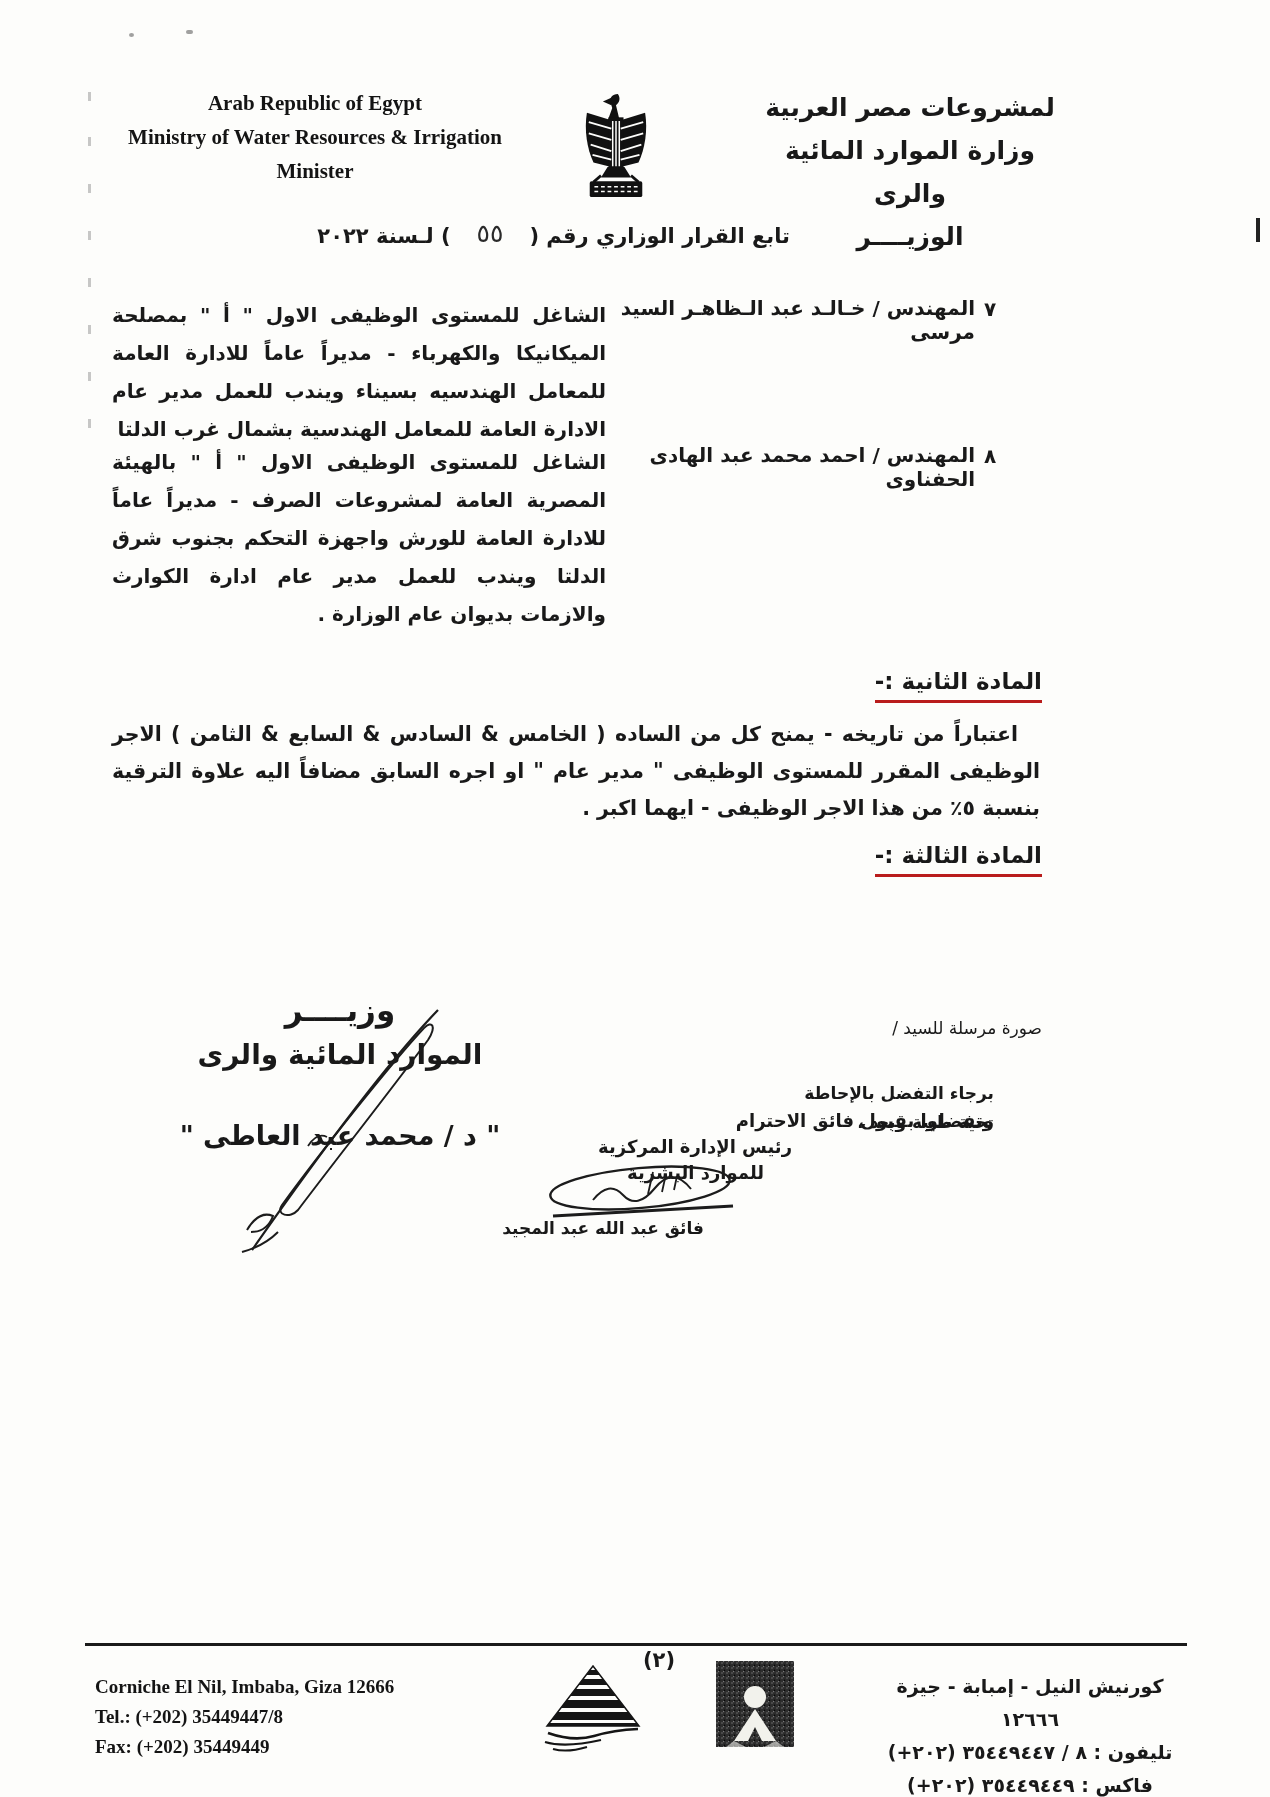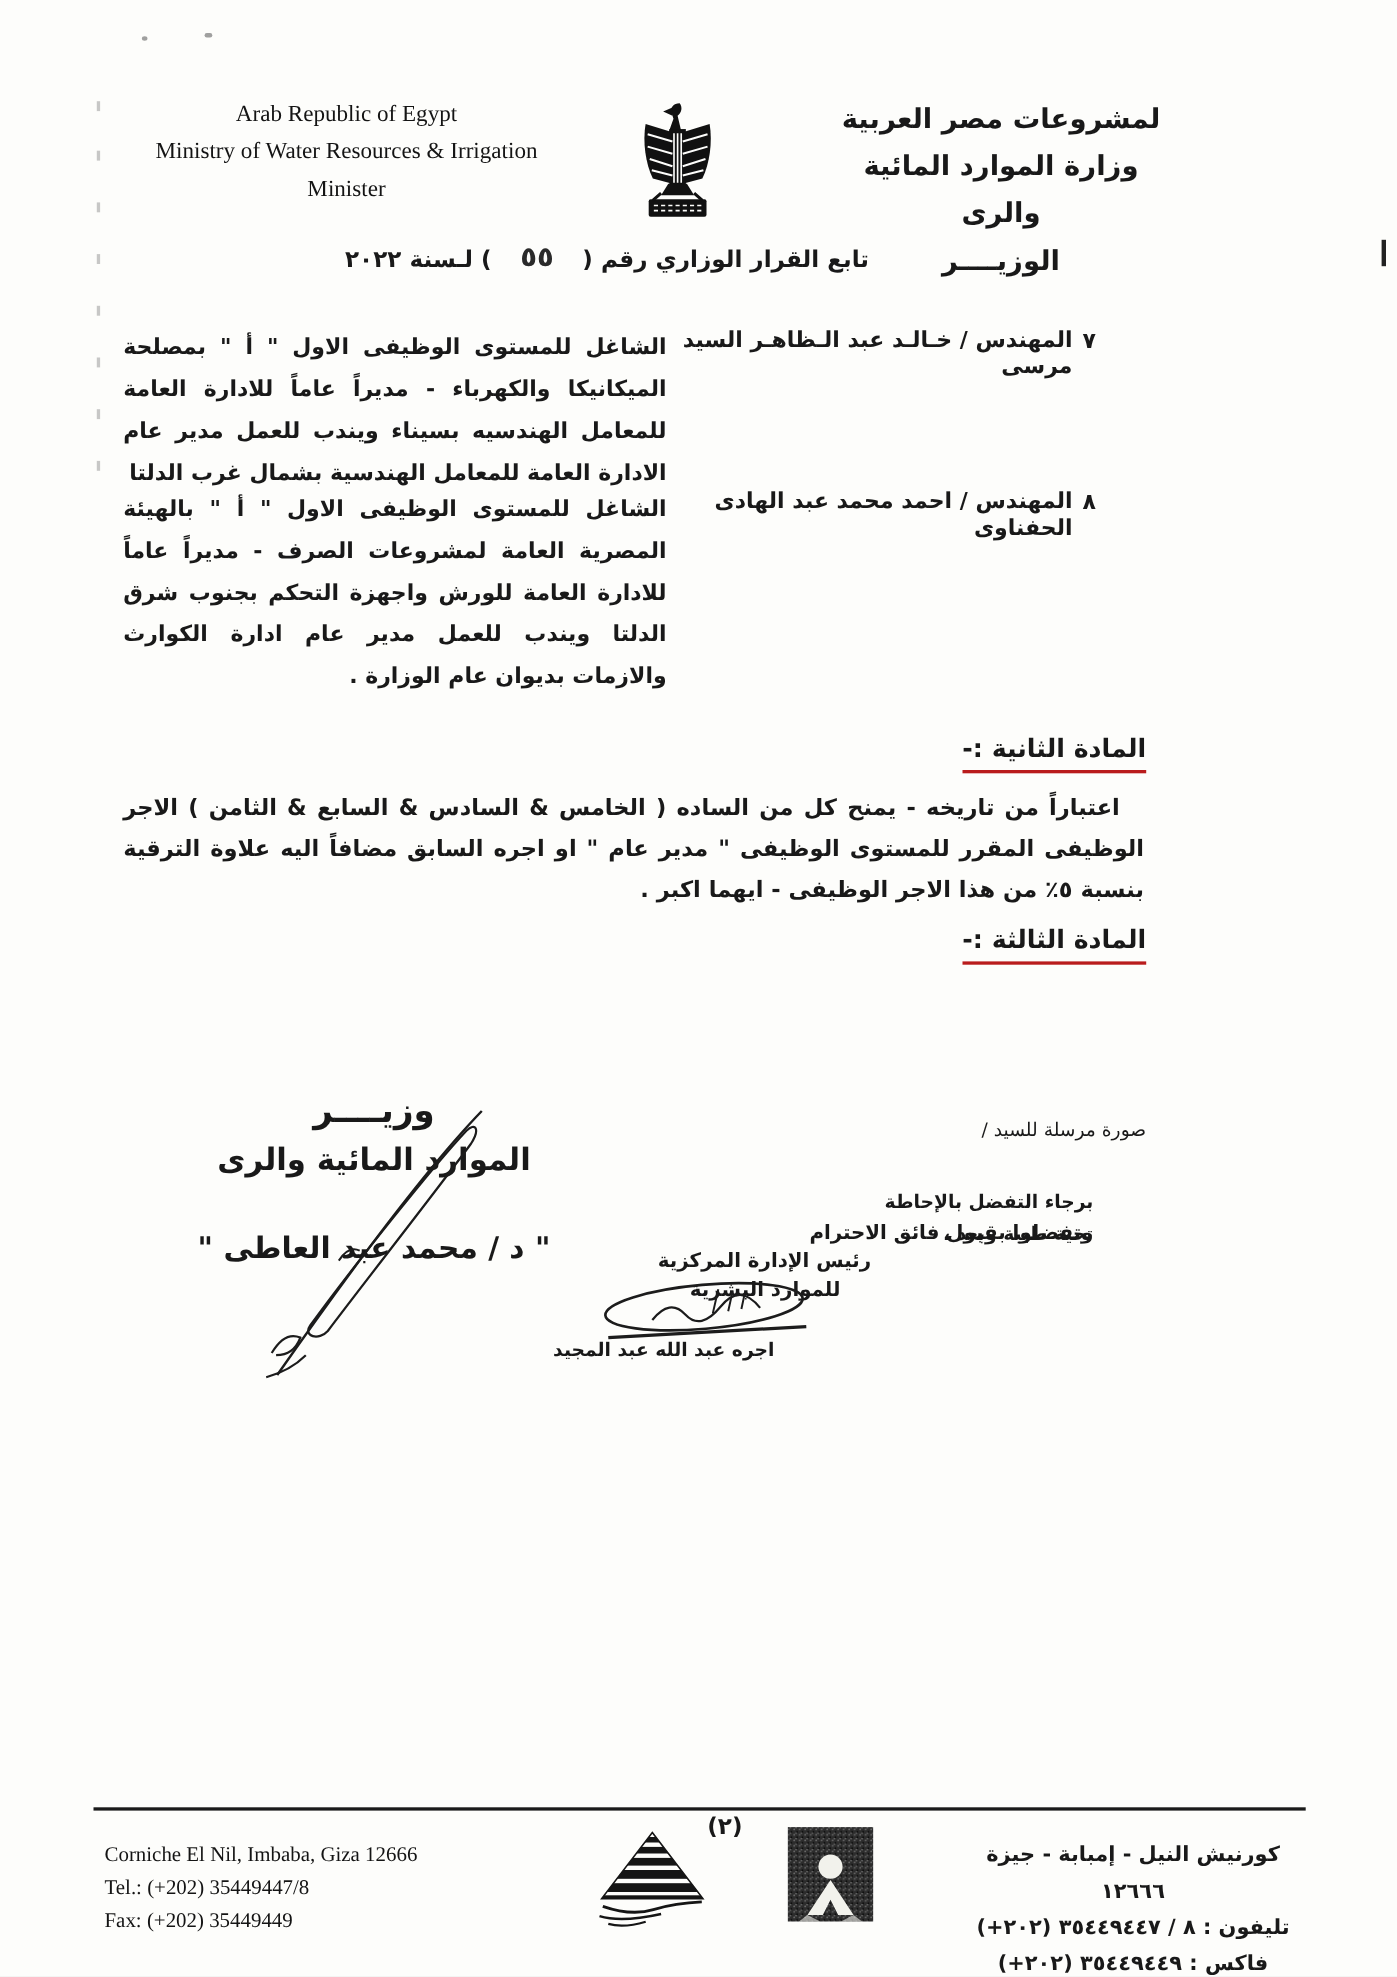"Arab Republic of Egypt" .en { font-weight: 400 -> 700 }
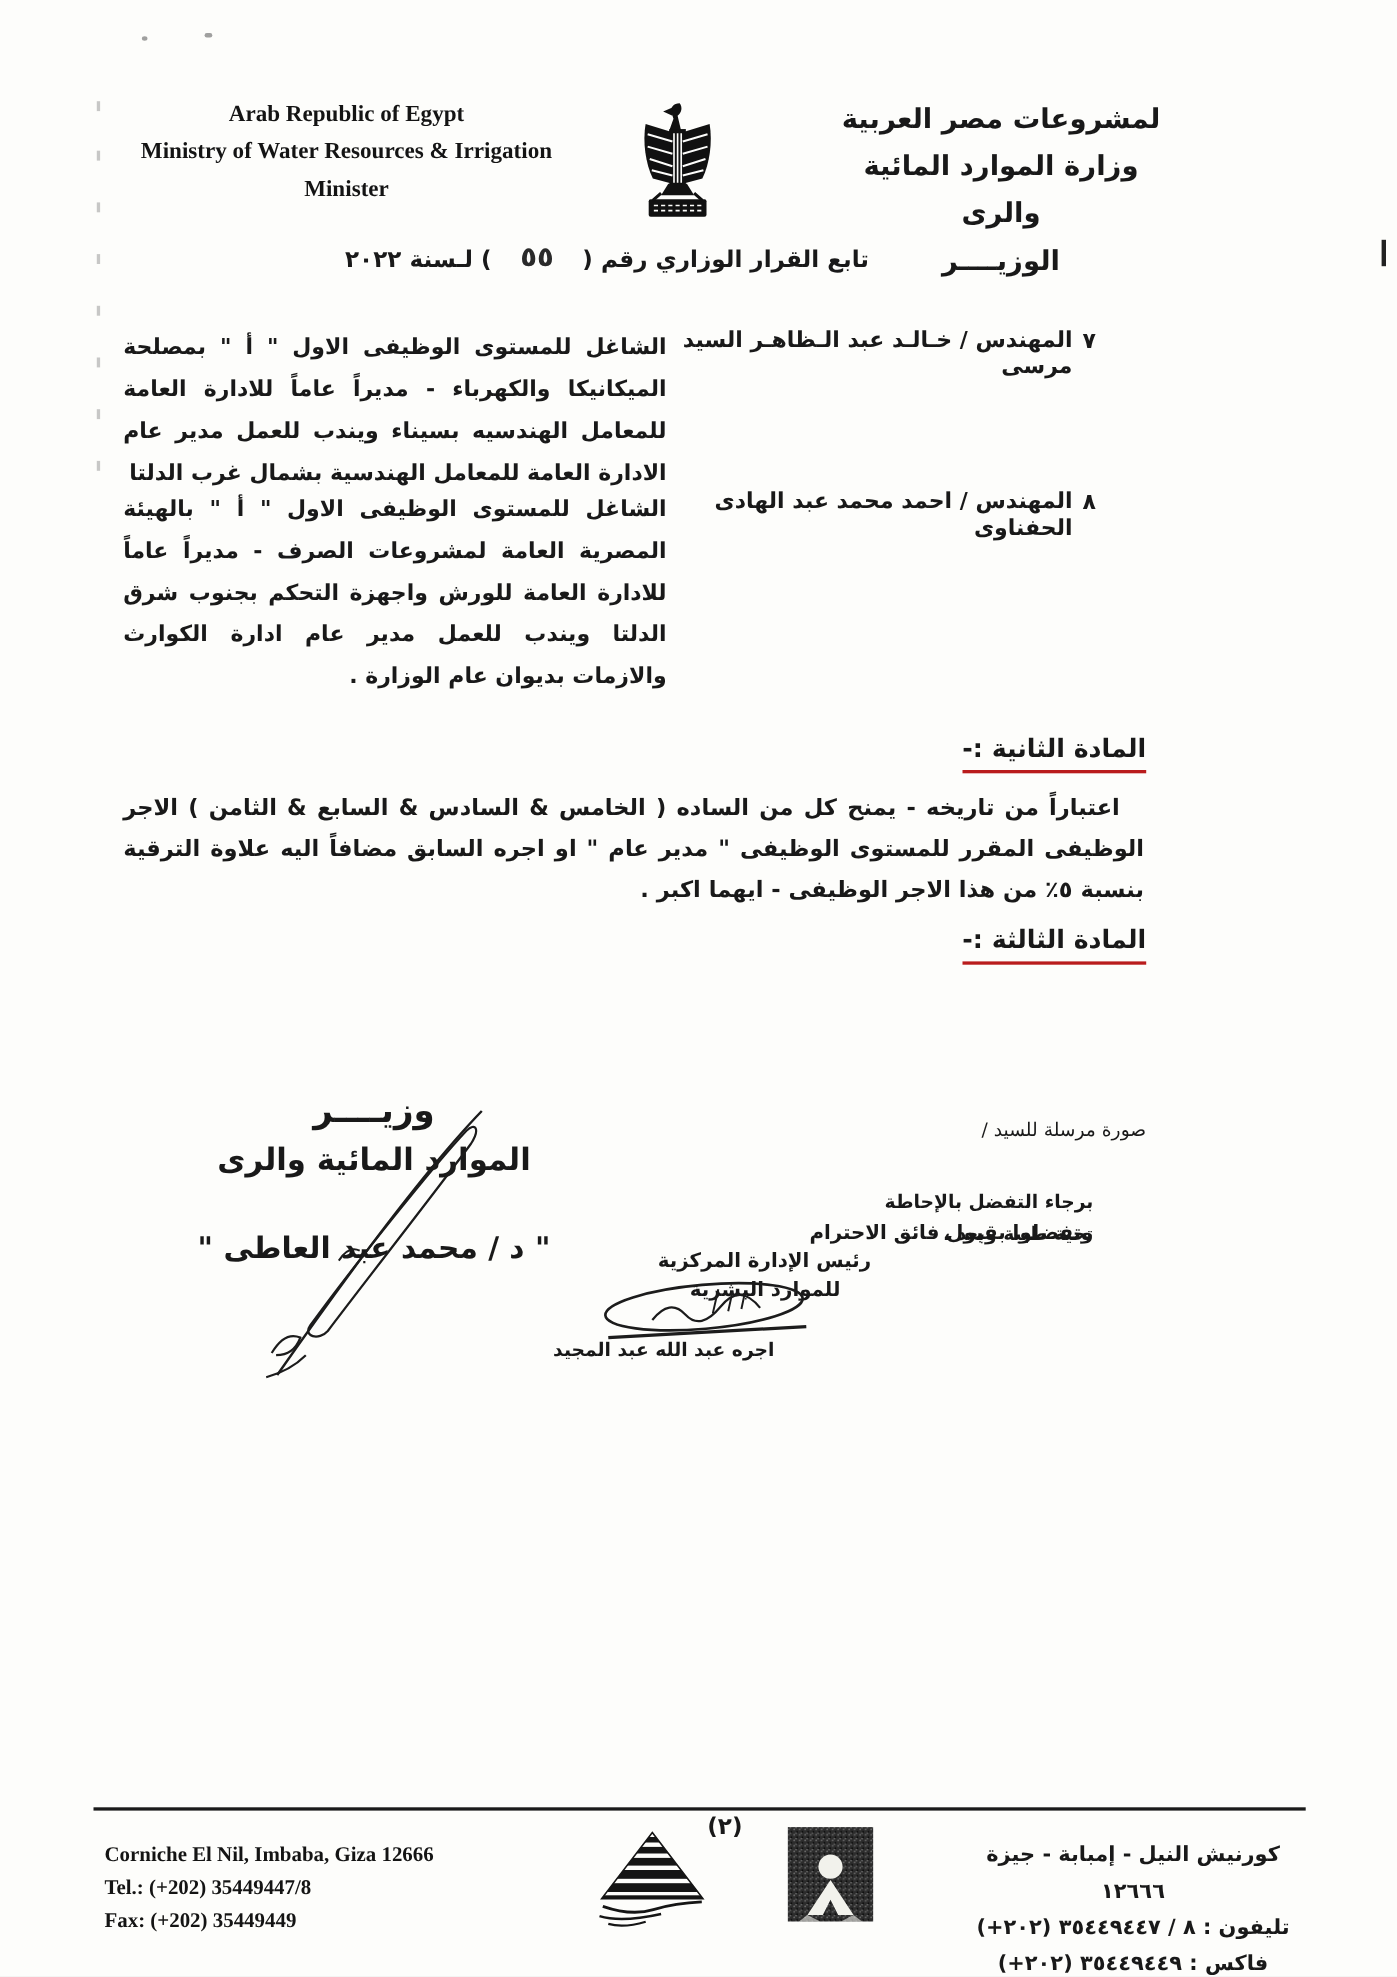"٥٥" .hand { font-weight: 700 -> 400 }
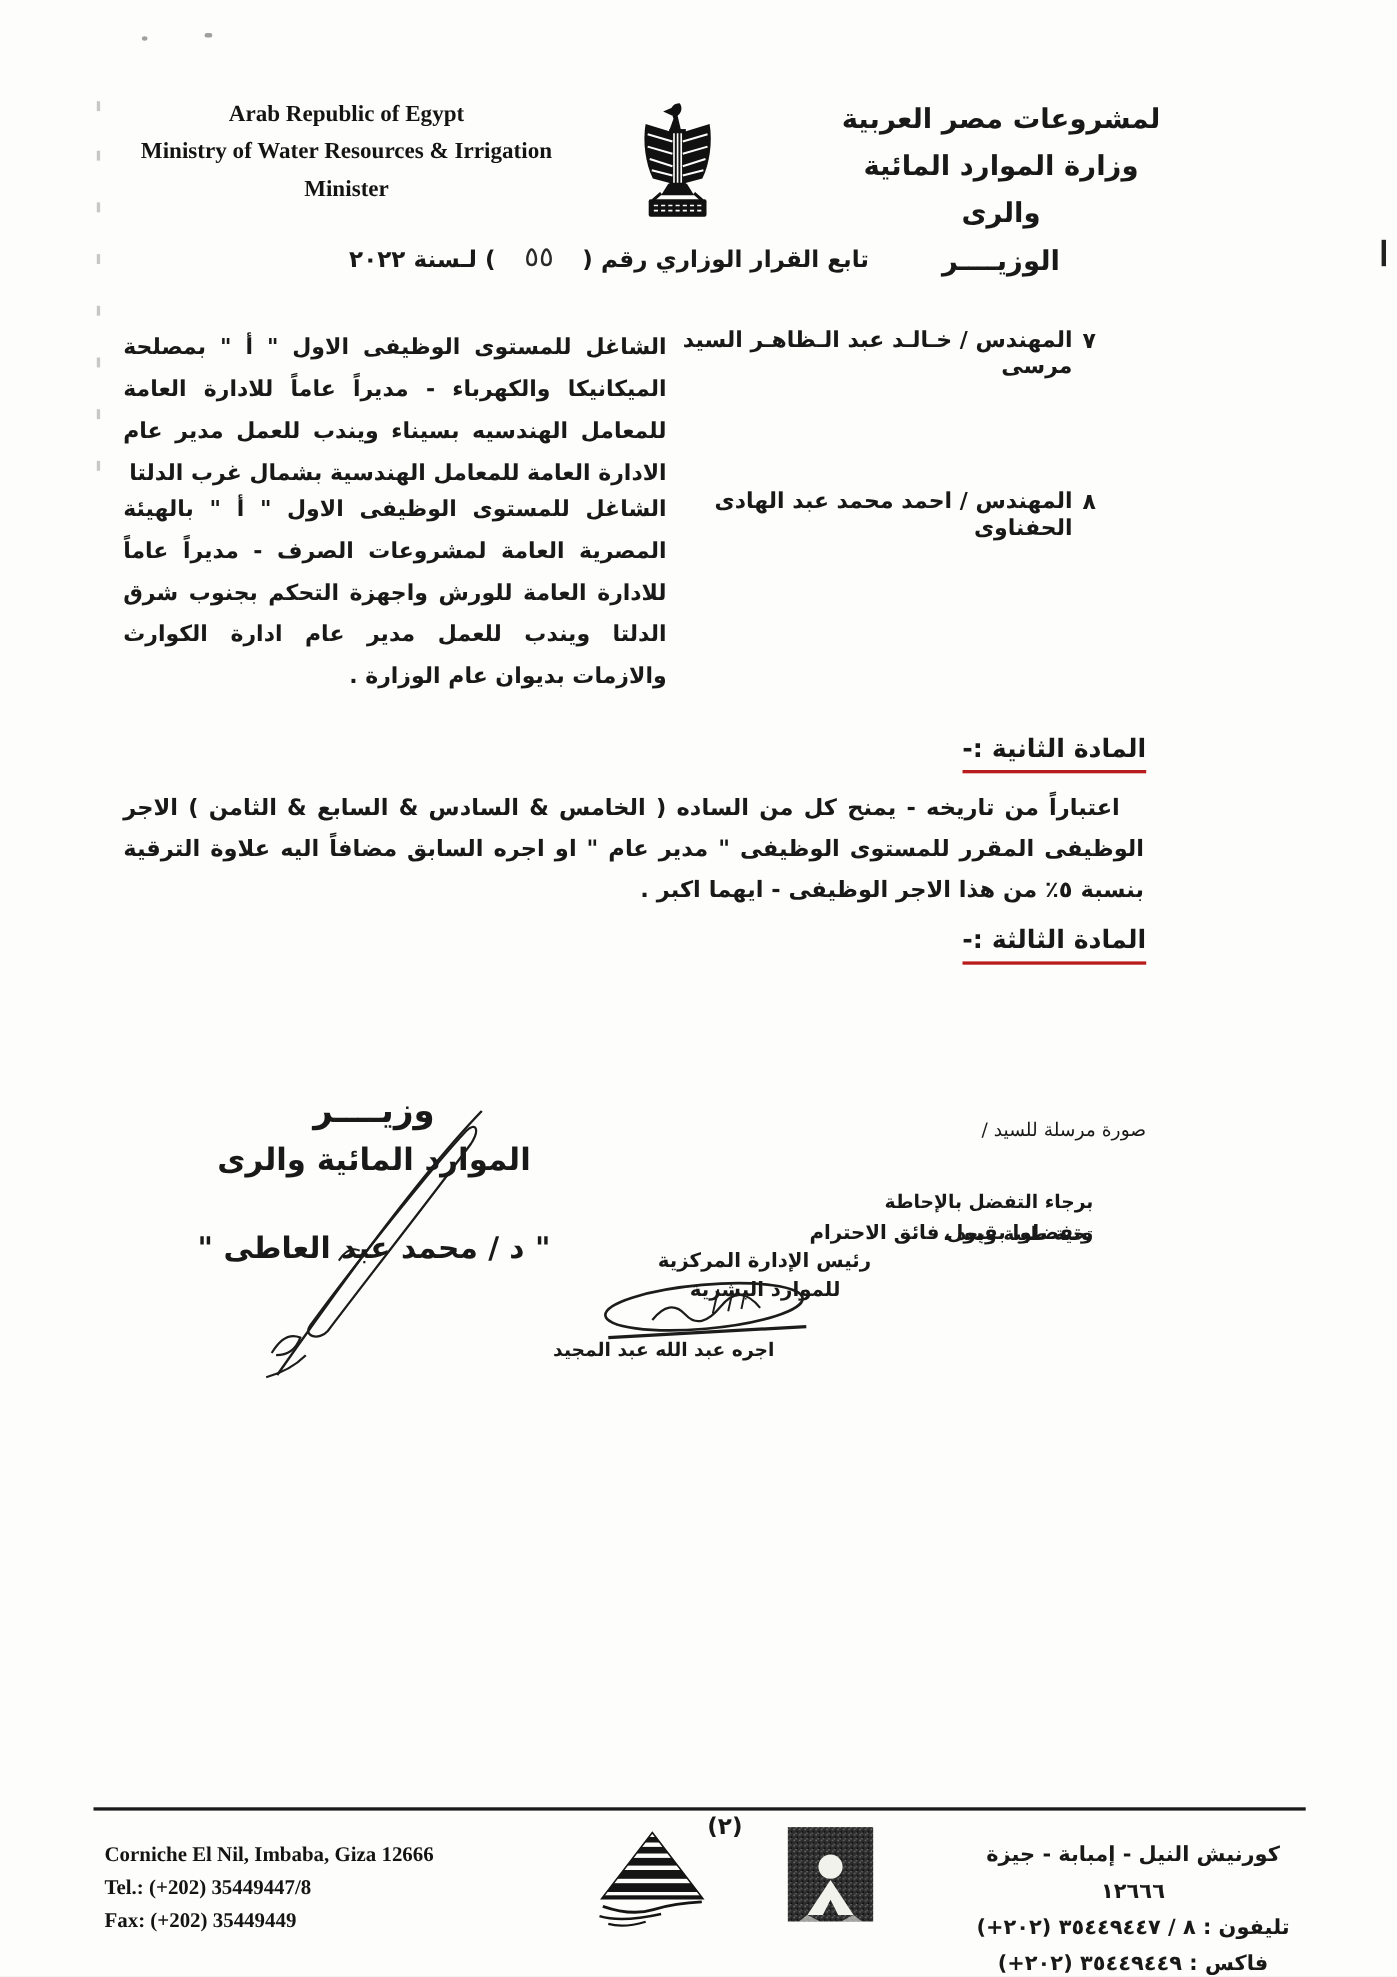"اجره عبد الله عبد المجيد" div.abs { text: اجره -> فائق }
